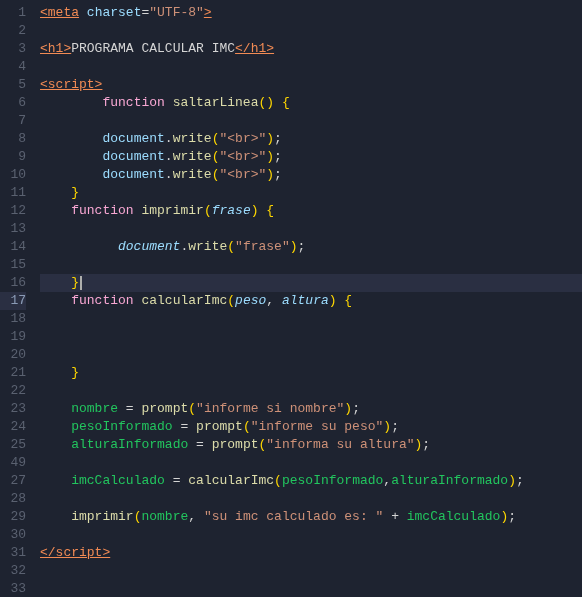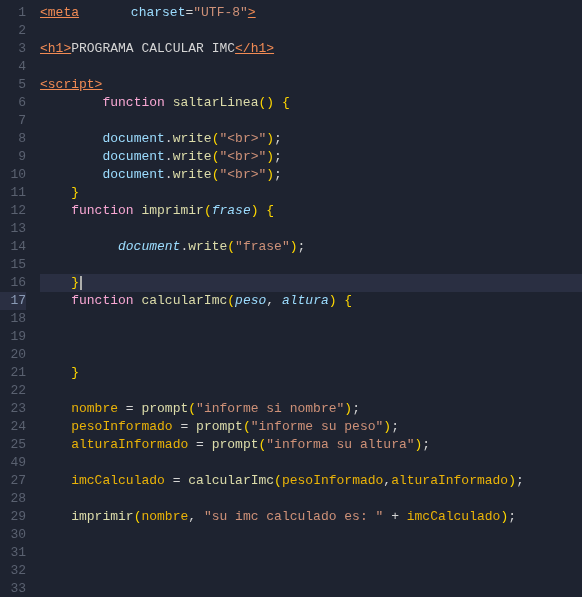"charset" .attr { margin-left: 44px -> none }
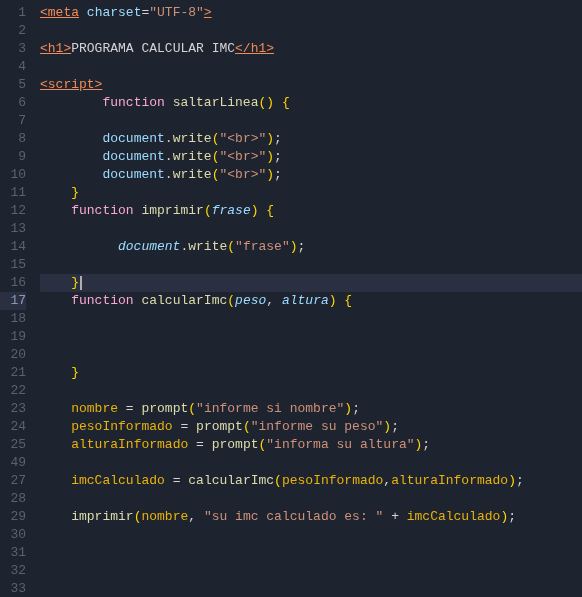"nombre" .var { color: #eab308 -> #22c55e }
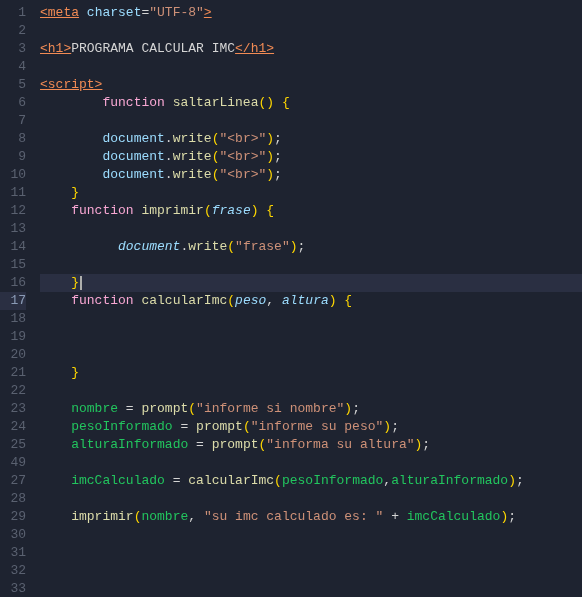"</script>" span.code-line { html: none -> <span><span>&lt;/script&gt;</span></span> }
